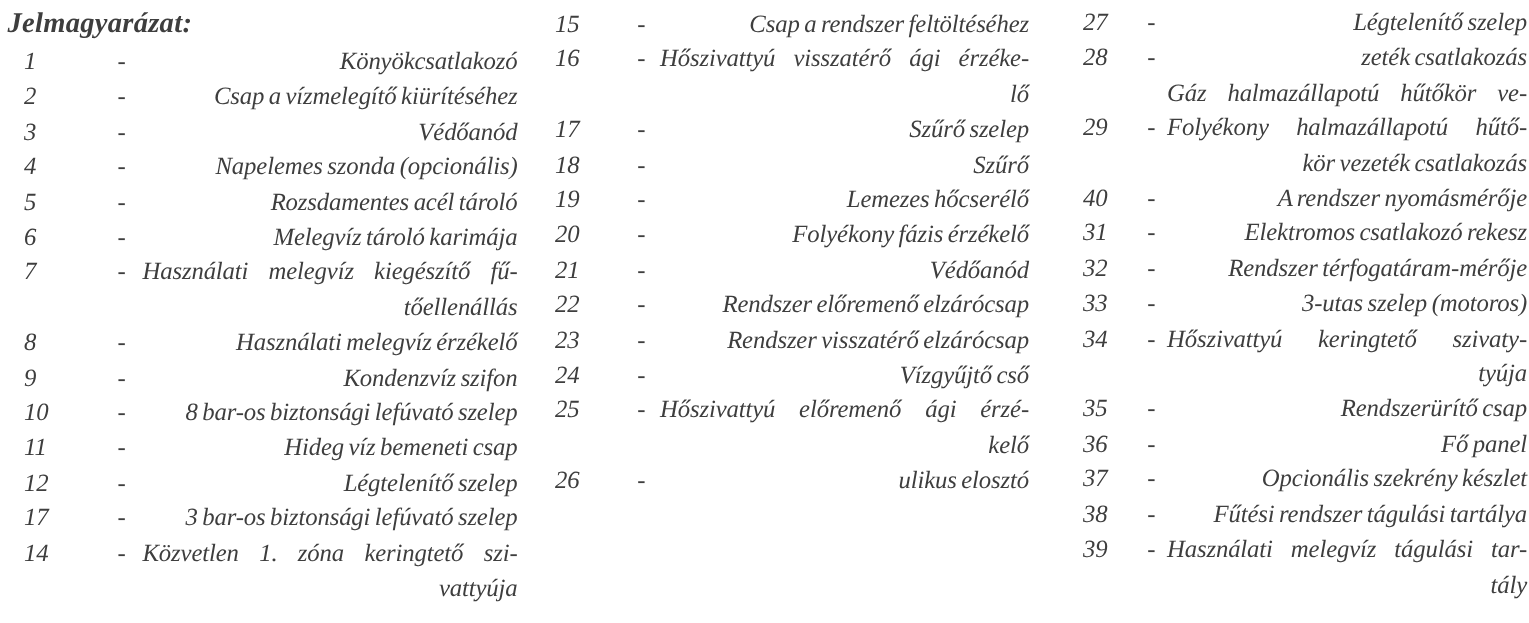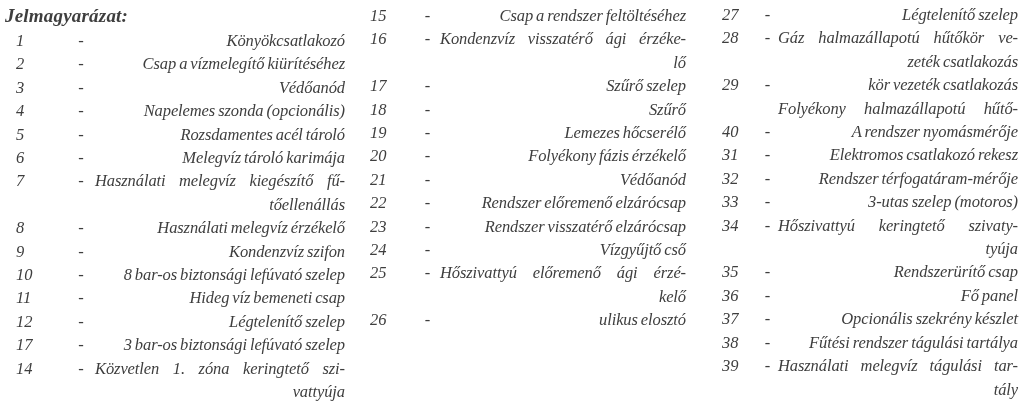"Kondenzvíz visszatérő ági érzéke-" span.line { text: Kondenzvíz -> Hőszivattyú }
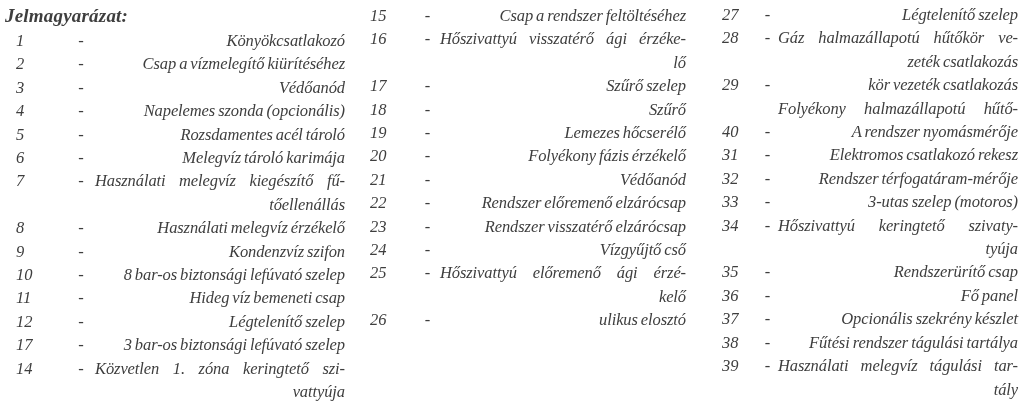"Gáz halmazállapotú hűtőkör ve-" span.line { order: before "zeték csatlakozás" -> after "zeték csatlakozás" }
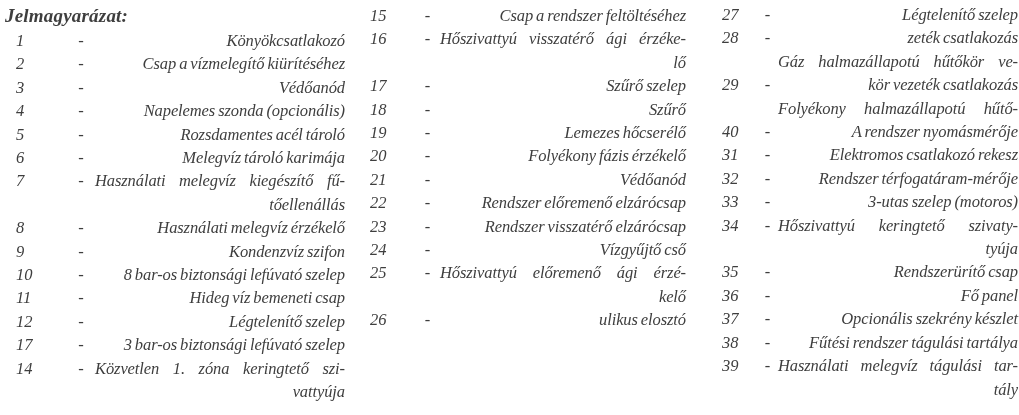"kör vezeték csatlakozás" span.line { order: before "Folyékony halmazállapotú hűtő-" -> after "Folyékony halmazállapotú hűtő-" }
